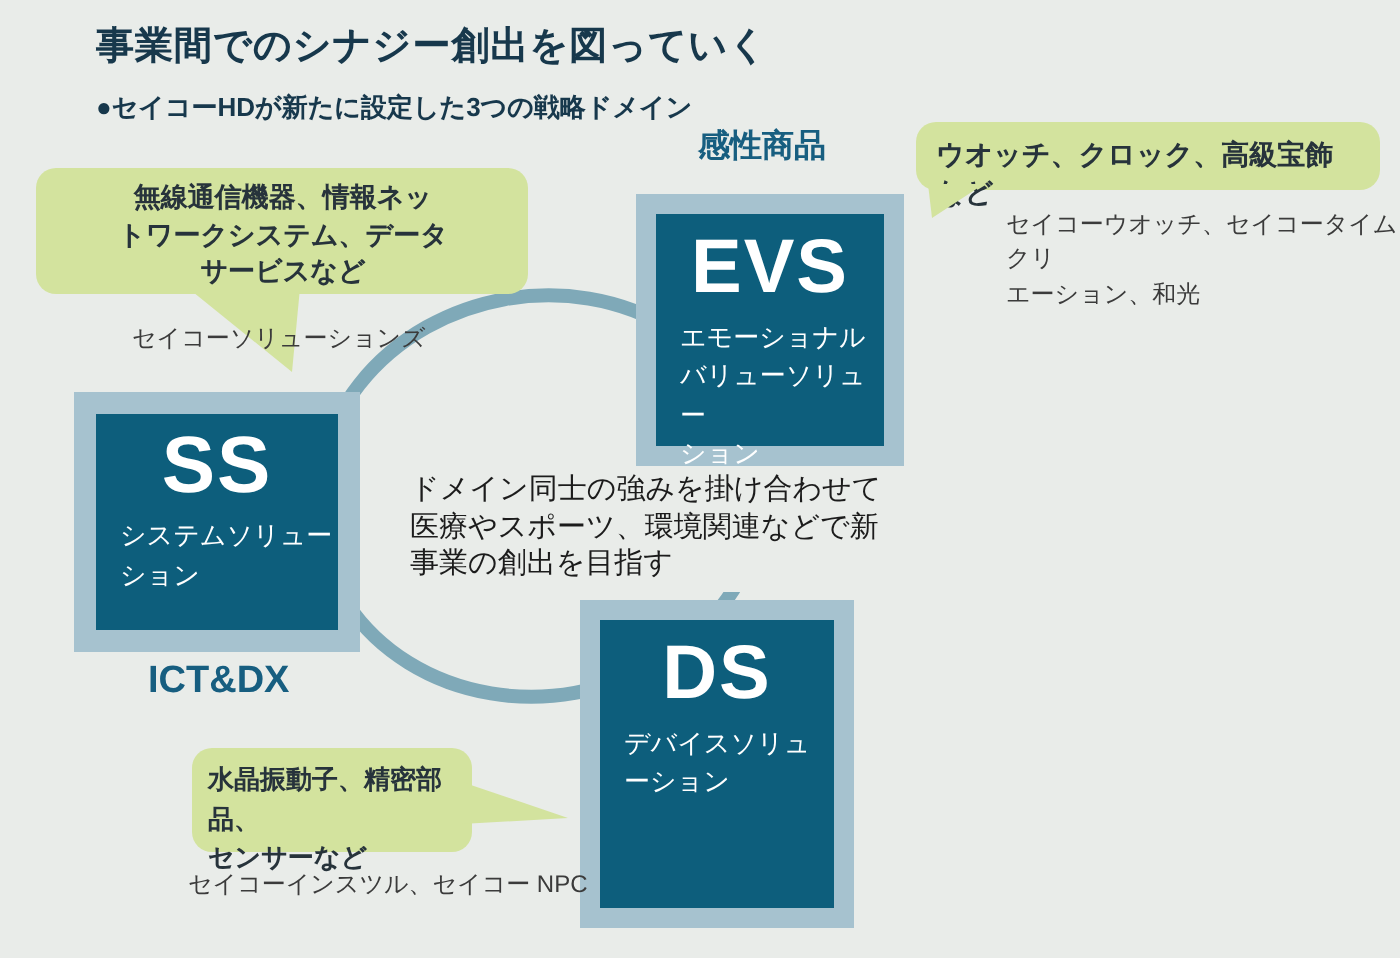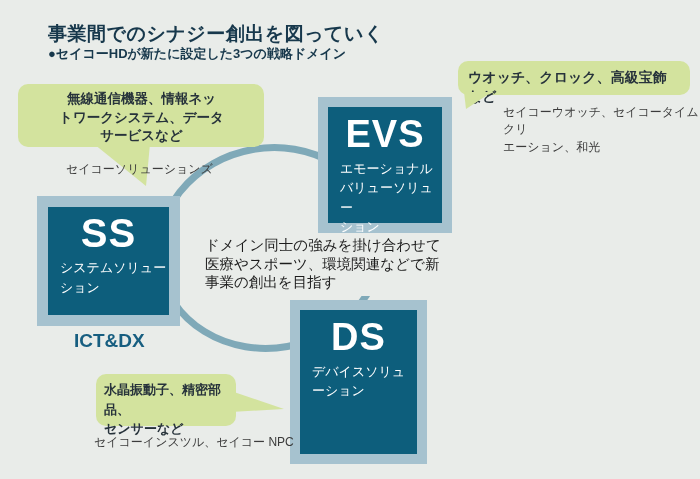"事業間でのシナジー創出を図っていく" .title { top: 21px -> 10px }
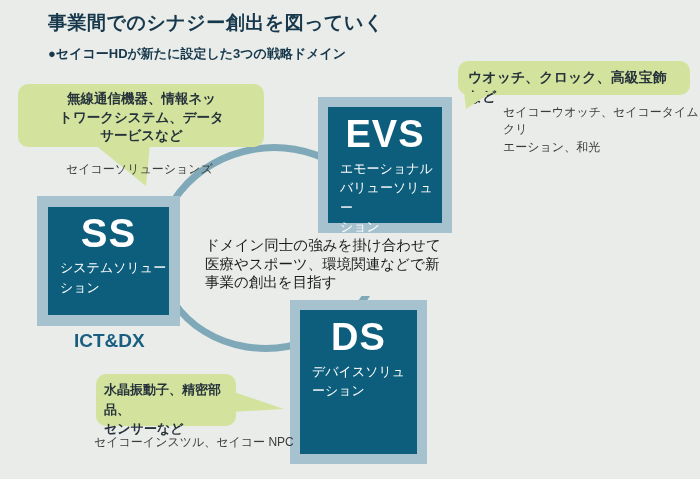"感性商品" div.abs { html: none -> <div>感性商品</div> }
